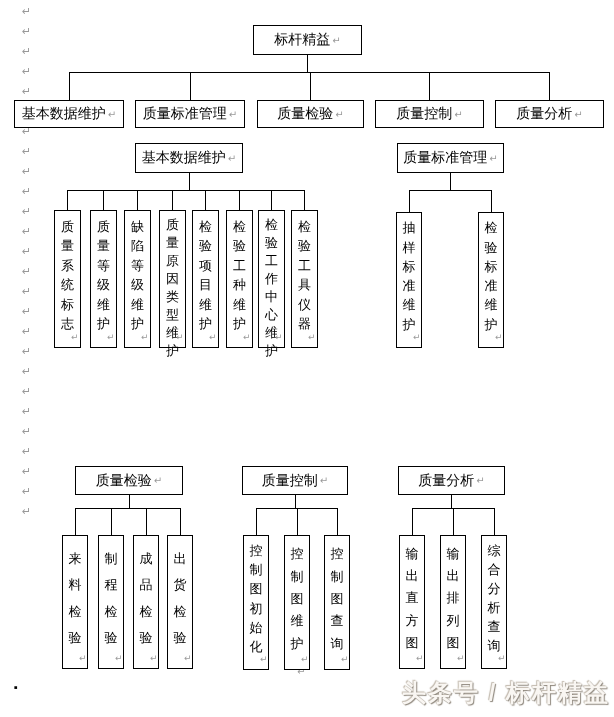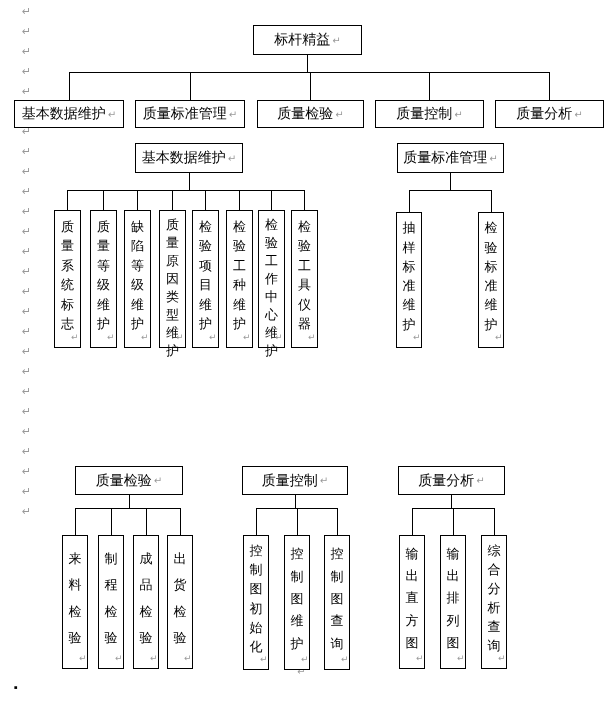"头条号 / 标杆精益" div { html: none -> <div>头条号 / 标杆精益</div> }
